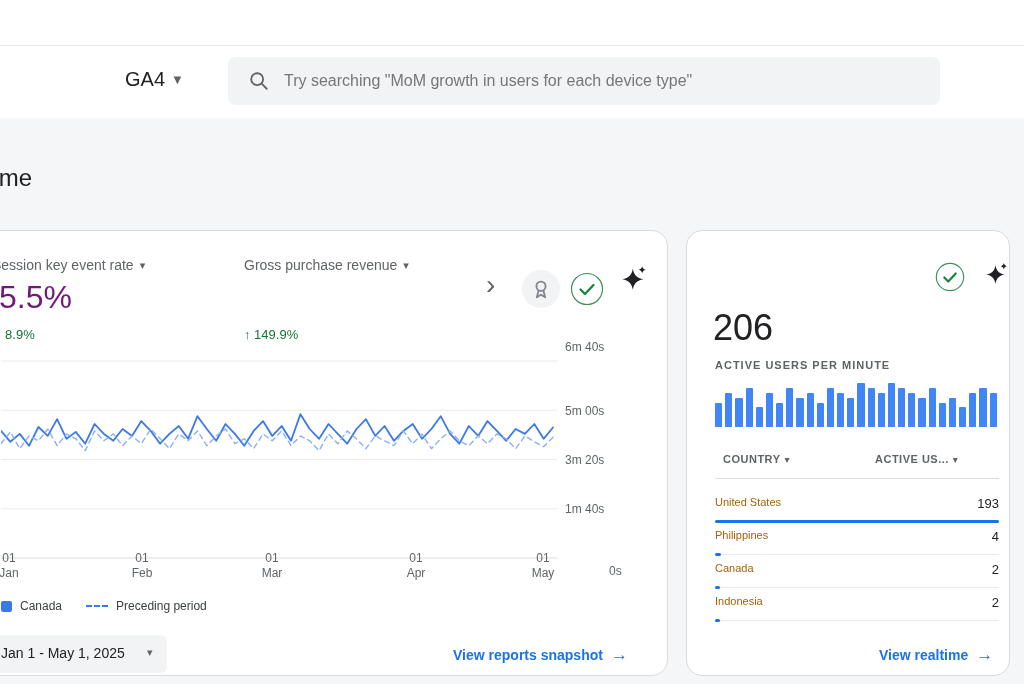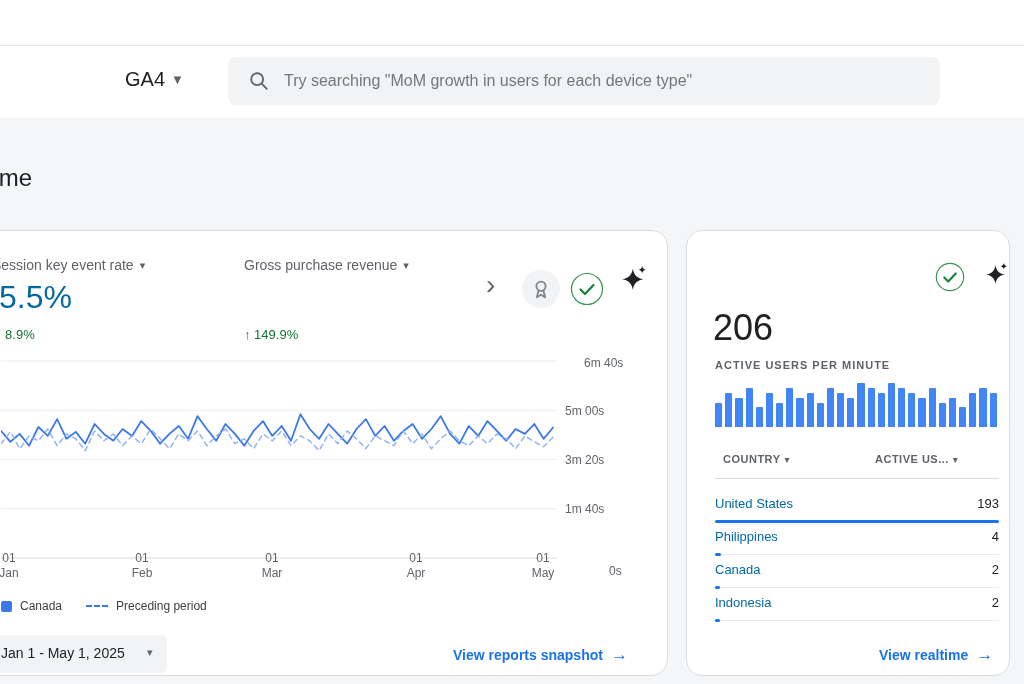"5.5%" .metric-value { color: #0369a1 -> #701a75 }
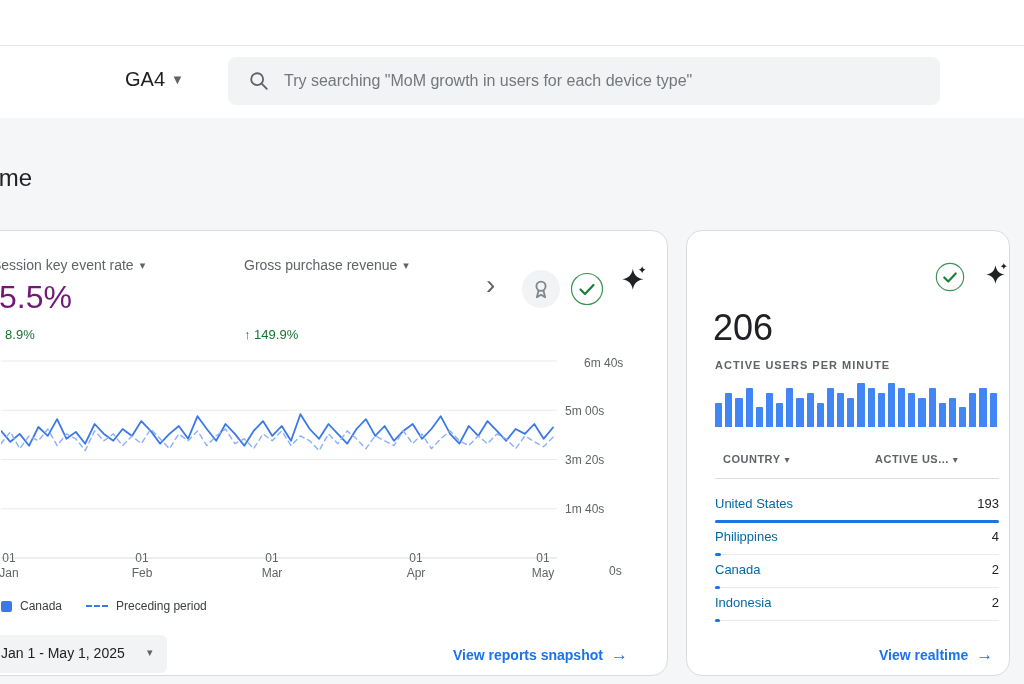"6m 40s" div.y-tick { margin-left: 19px -> none; top: 125px -> 109px }
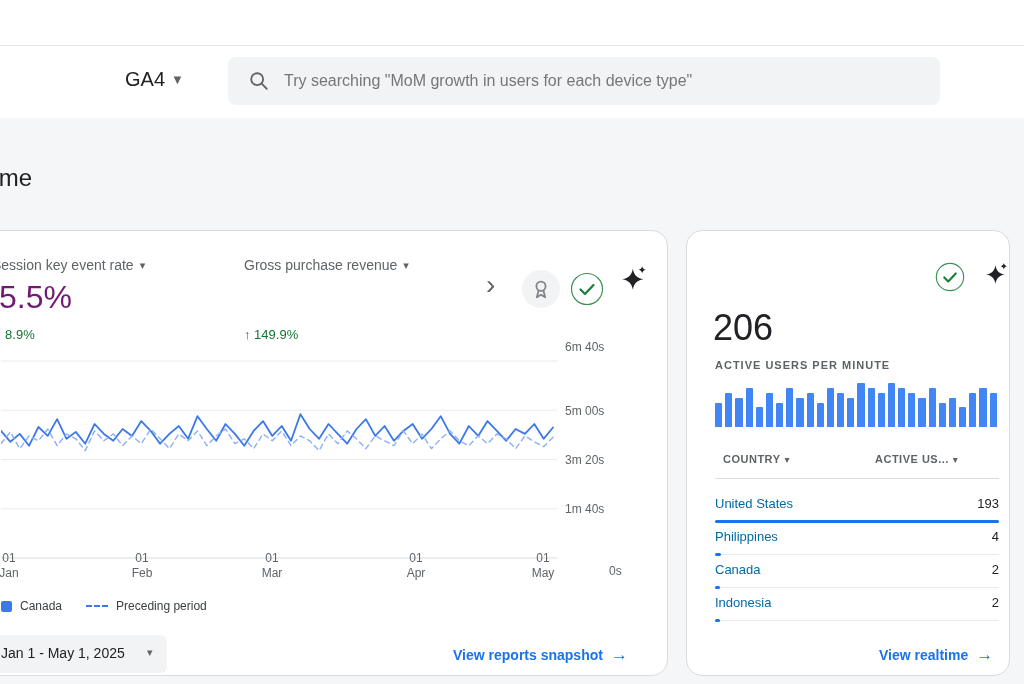"United States" .rt-row .country { color: #0369a1 -> #a16207; font-size: 13px -> 11px }
